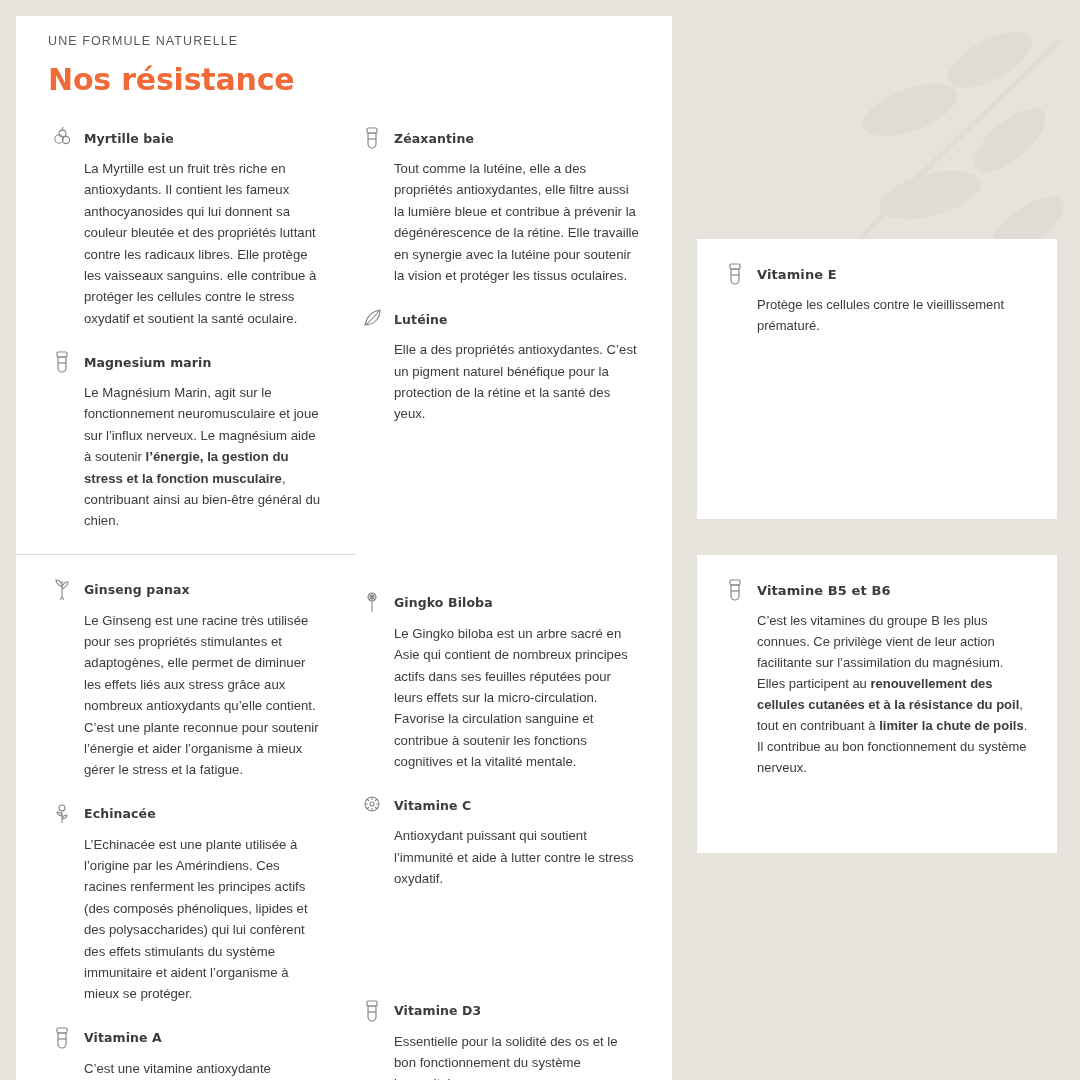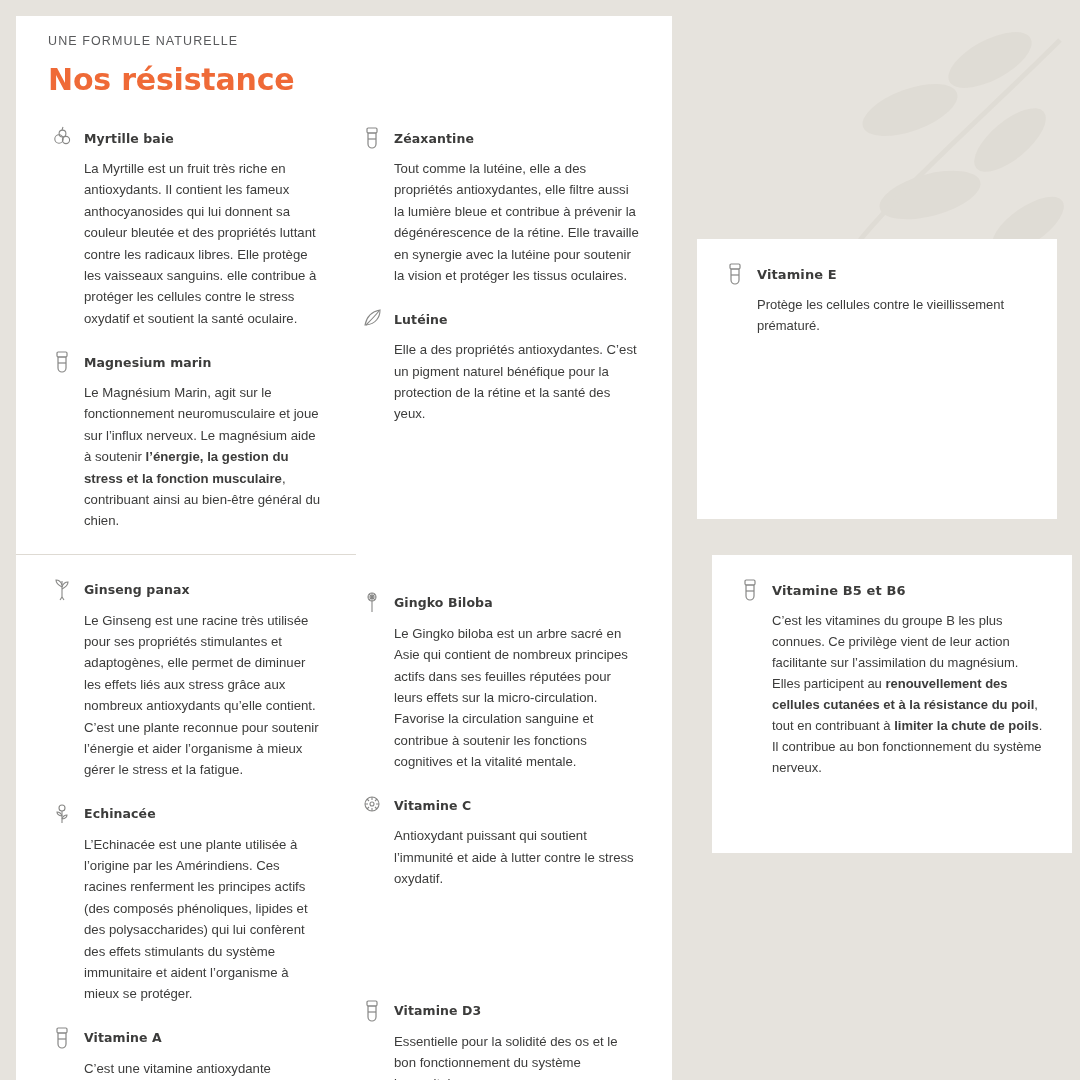"Vitamine B5 et B6" #card-vitamine-b { left: 712px -> 697px }
